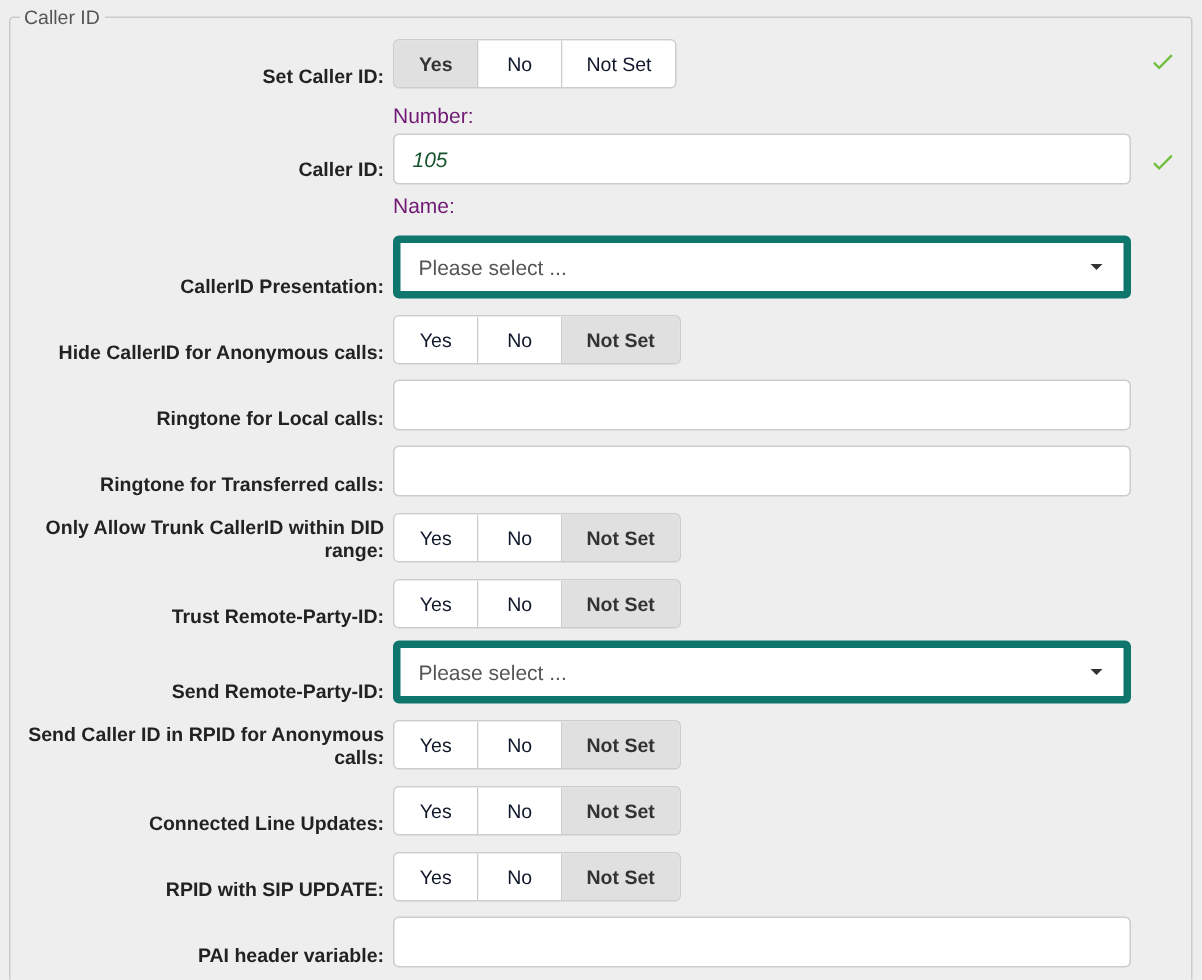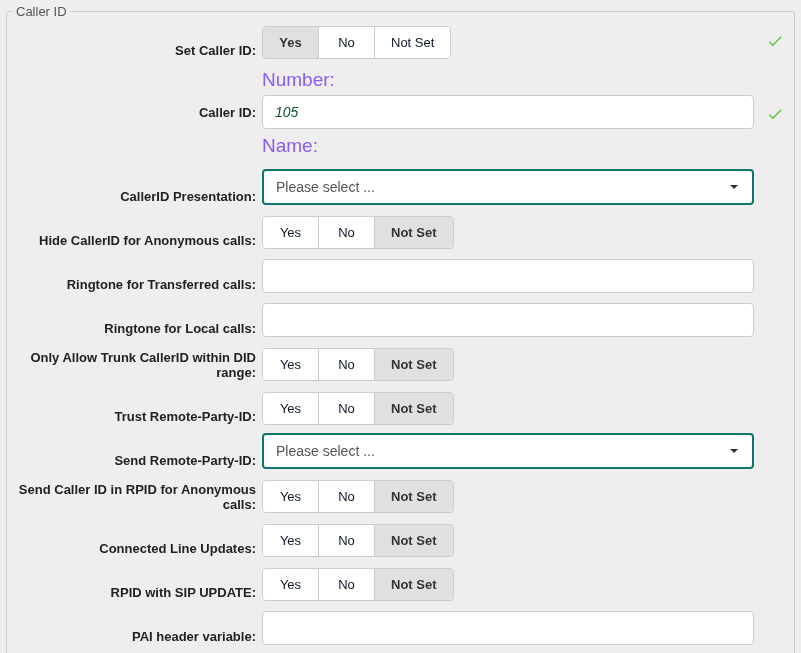"Number:" .sublabel { color: #8b5cf6 -> #701a75; font-size: 19px -> 14px }
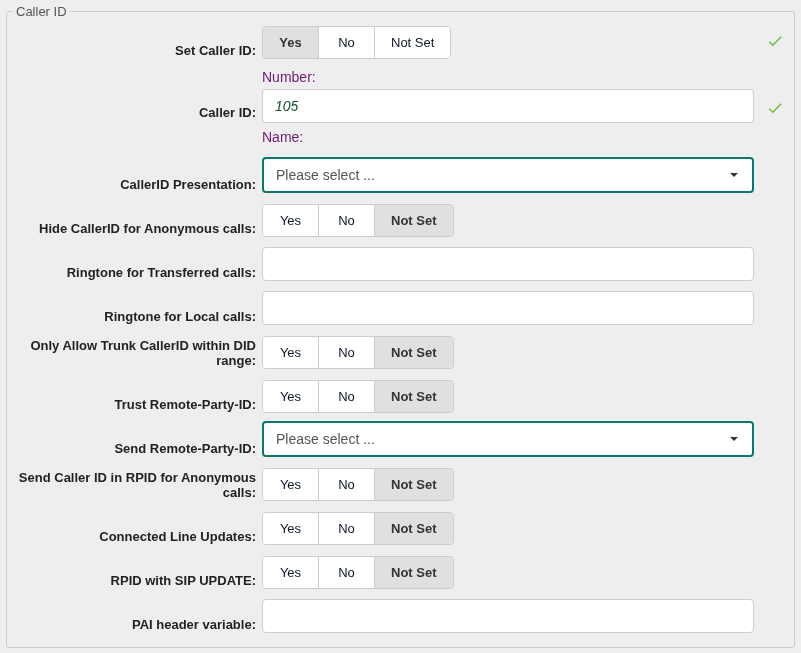"Please select ..." .dropdown { border: 2px solid #0f766e -> 5px solid #0f766e }
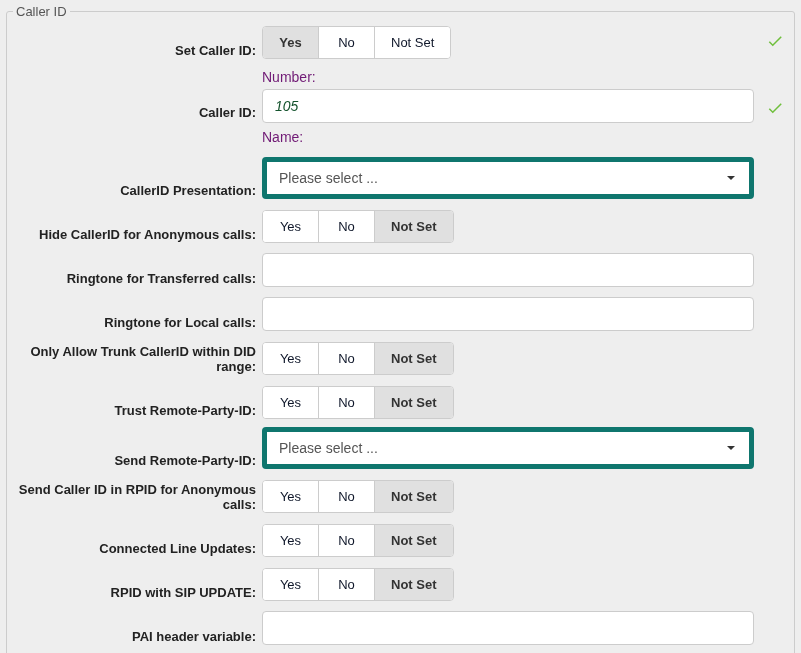"Ringtone for Transferred calls:" div.row { order: before "Ringtone for Local calls:" -> after "Ringtone for Local calls:" }
